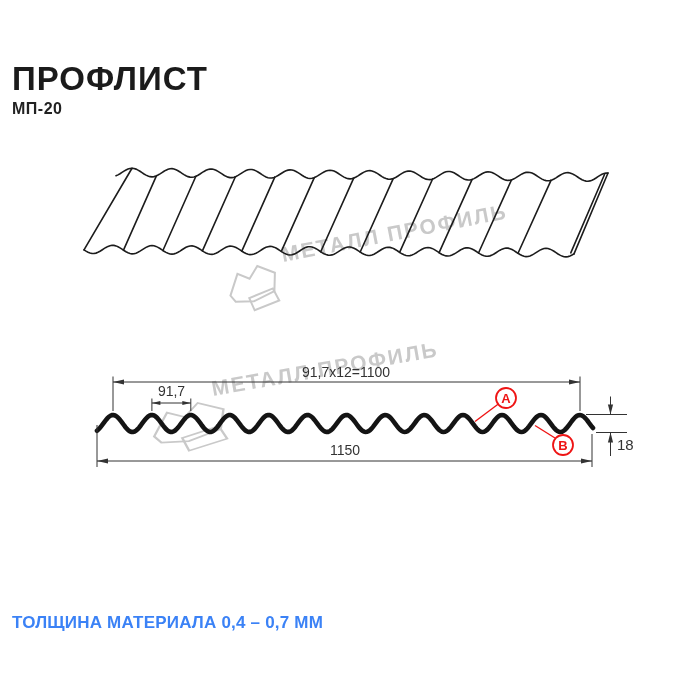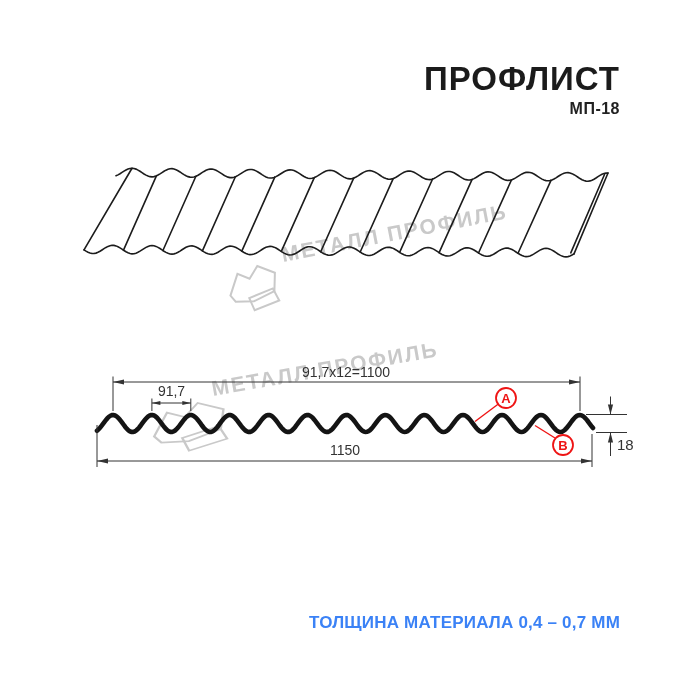"ПРОФЛИСТ" .abs { left: 4px -> 12px; text-align: right -> left }
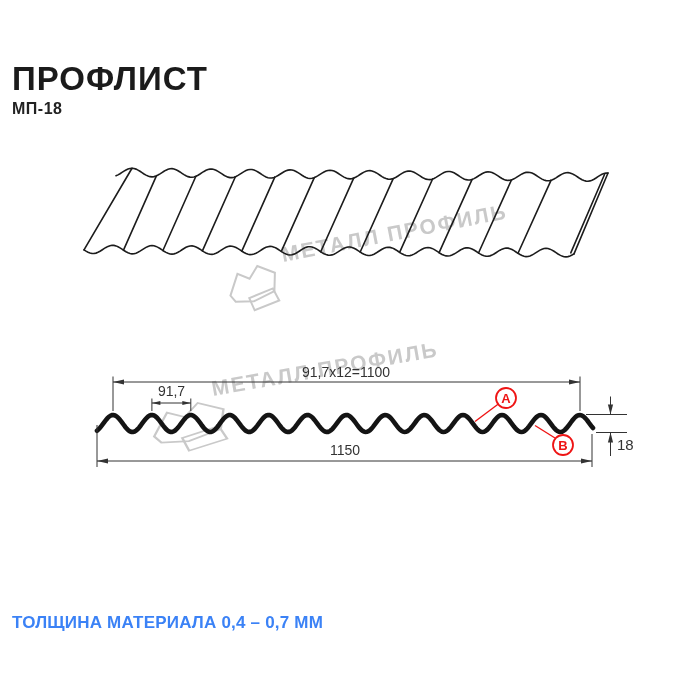"МП-18" div.abs { text: МП-18 -> МП-20 }
